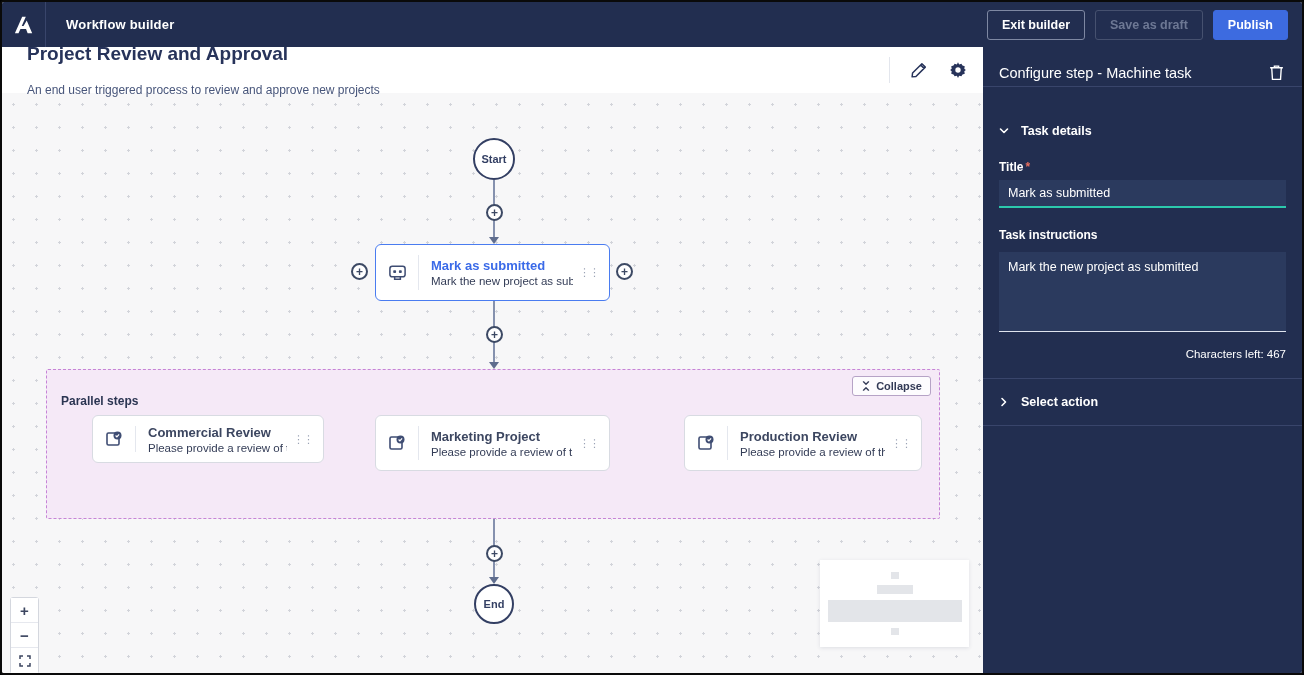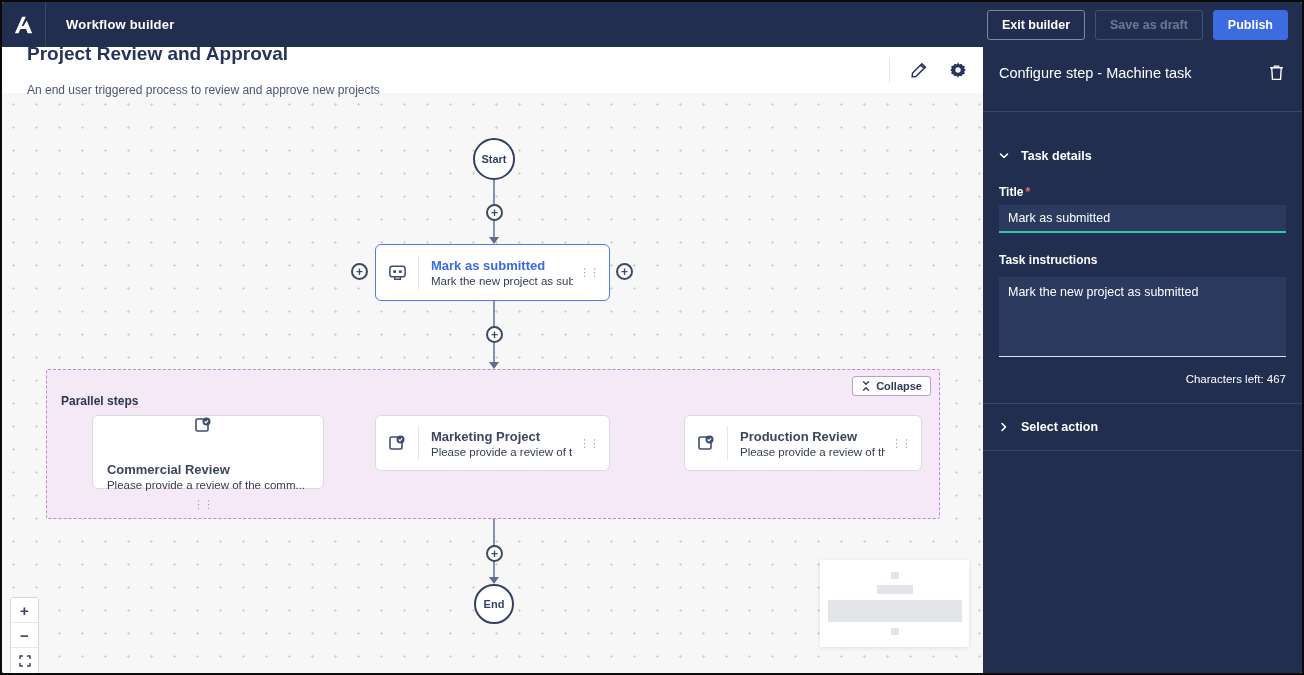"Configure step - Machine task" .sb-header { padding: 15px 16px 28px -> 15px 16px 3px }
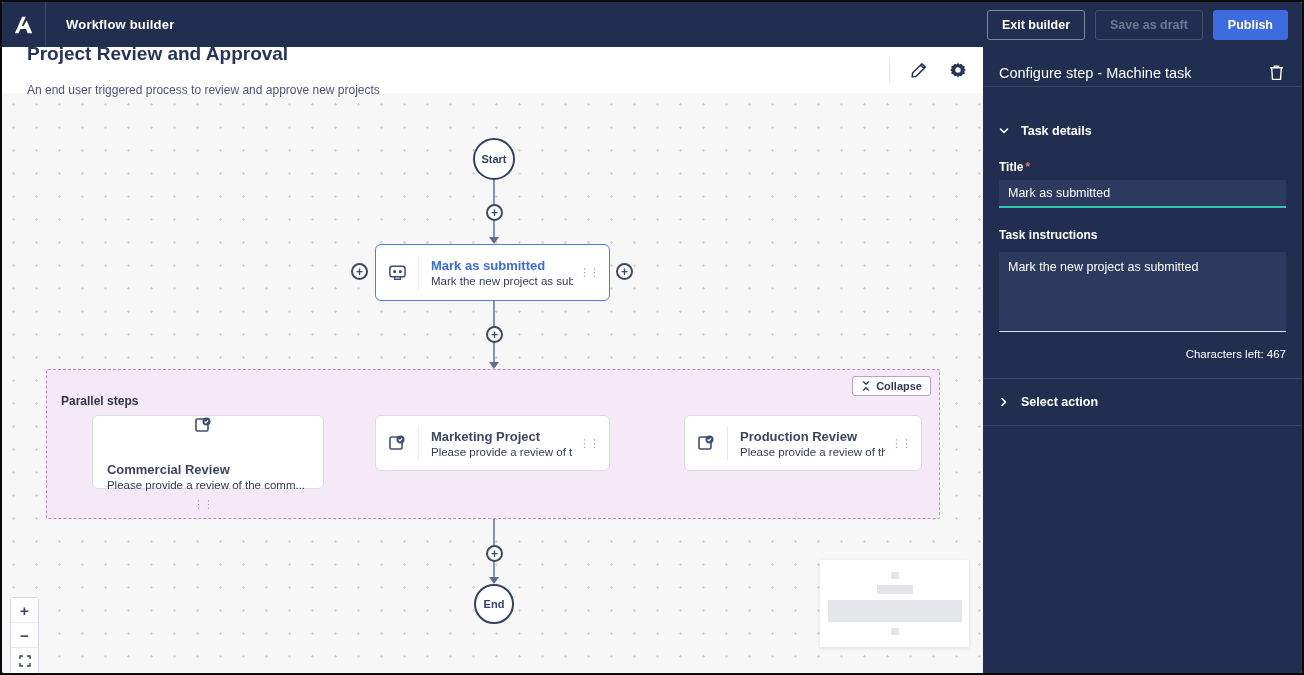"Commercial Review" div.step-card { flex-direction: column -> none; height: 74px -> 48px }
